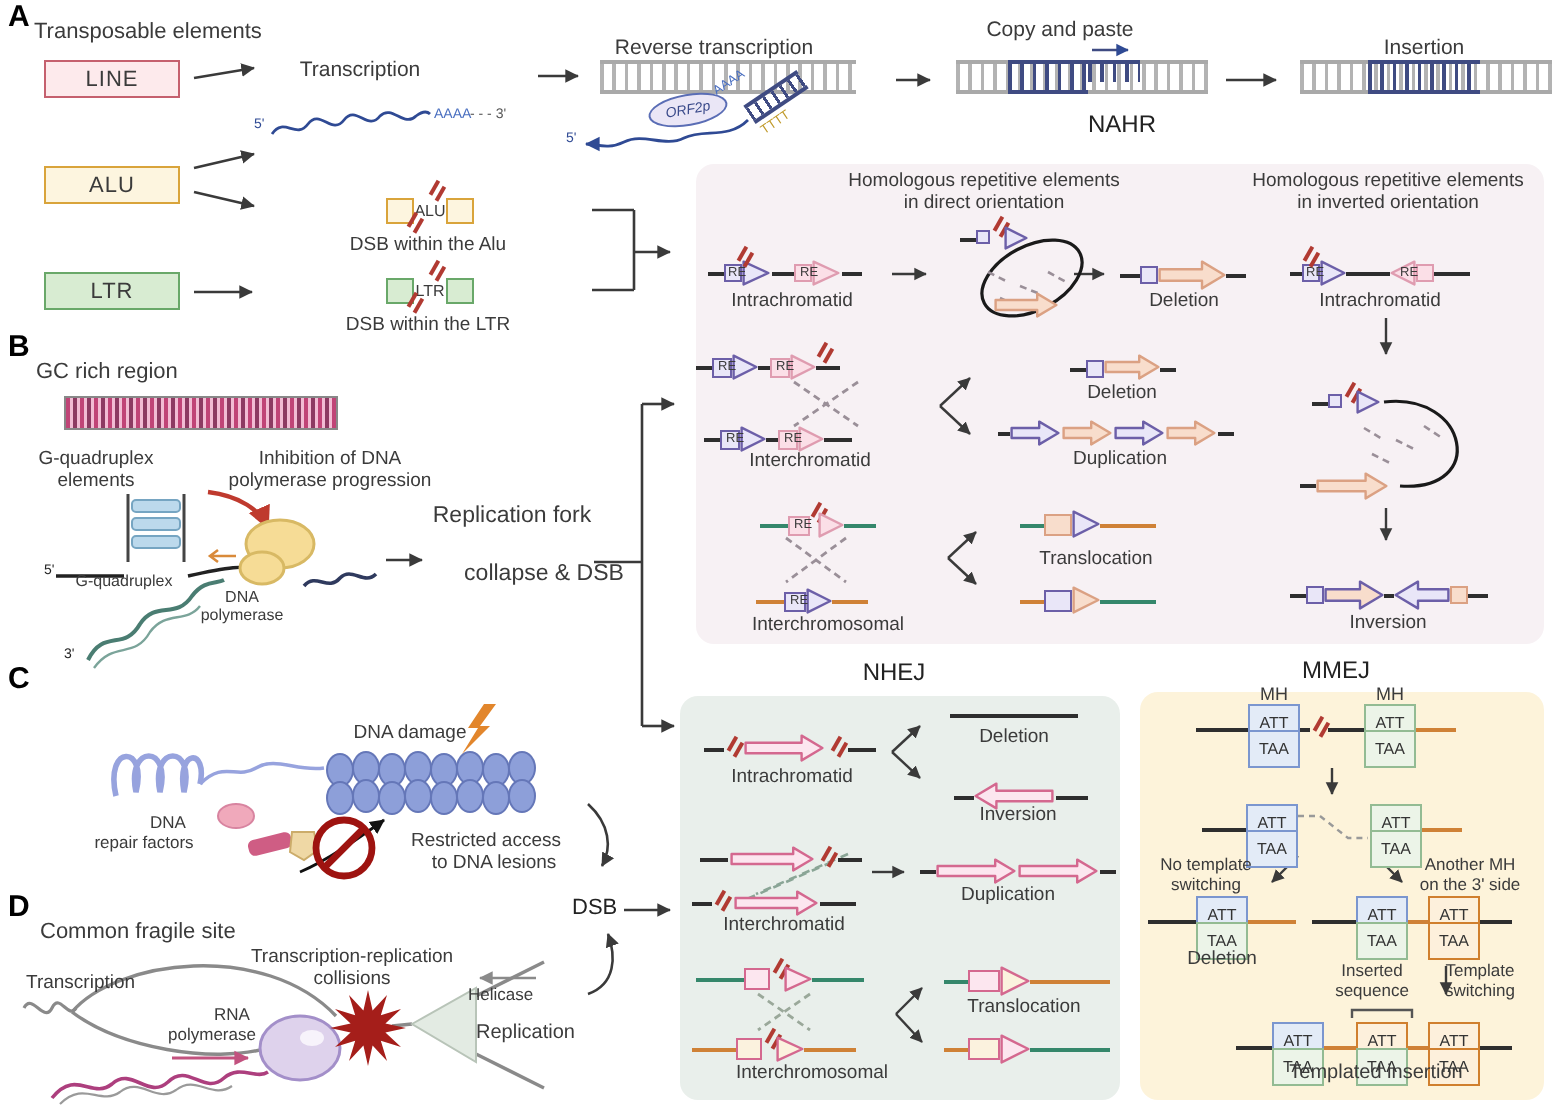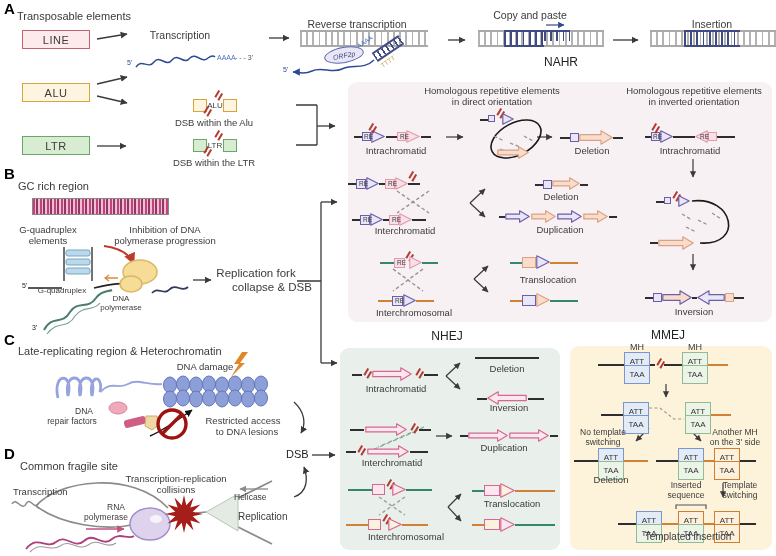"Replication fork" div.lbl { top: 267px -> 252px }
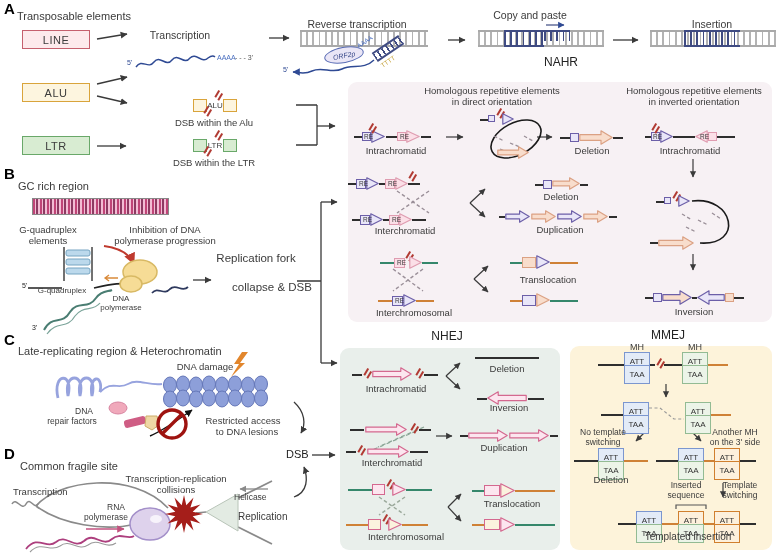"Late-replicating region &" div.lbl { html: <div>Late-replicating region &amp; Heterochromatin</div> -> none }
